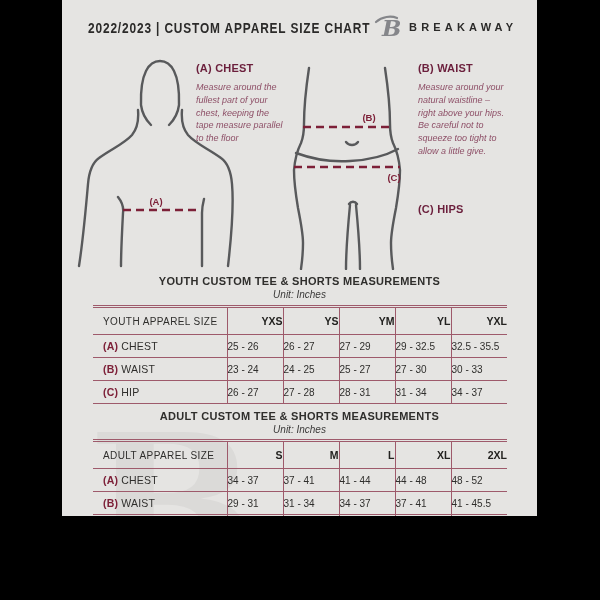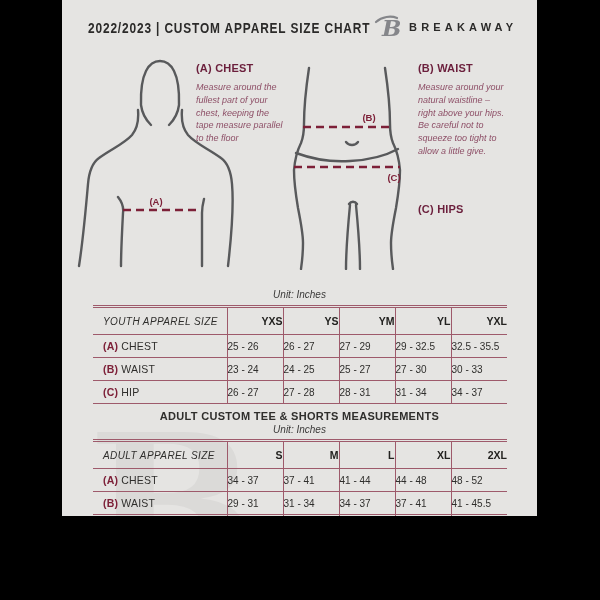"YOUTH CUSTOM TEE & SHORTS" div.tbl-title { html: none -> <div>YOUTH CUSTOM TEE &amp; SHORTS MEASUREMENTS</div> }
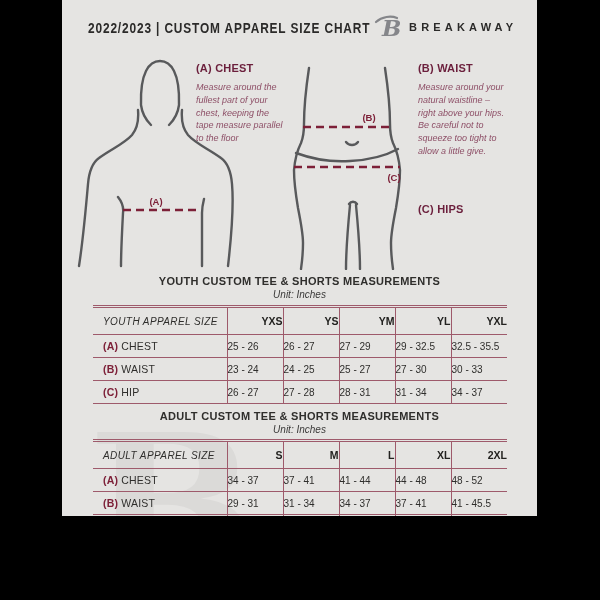"YOUTH APPAREL SIZE" table.size-table th.label-col { font-style: italic -> none }
